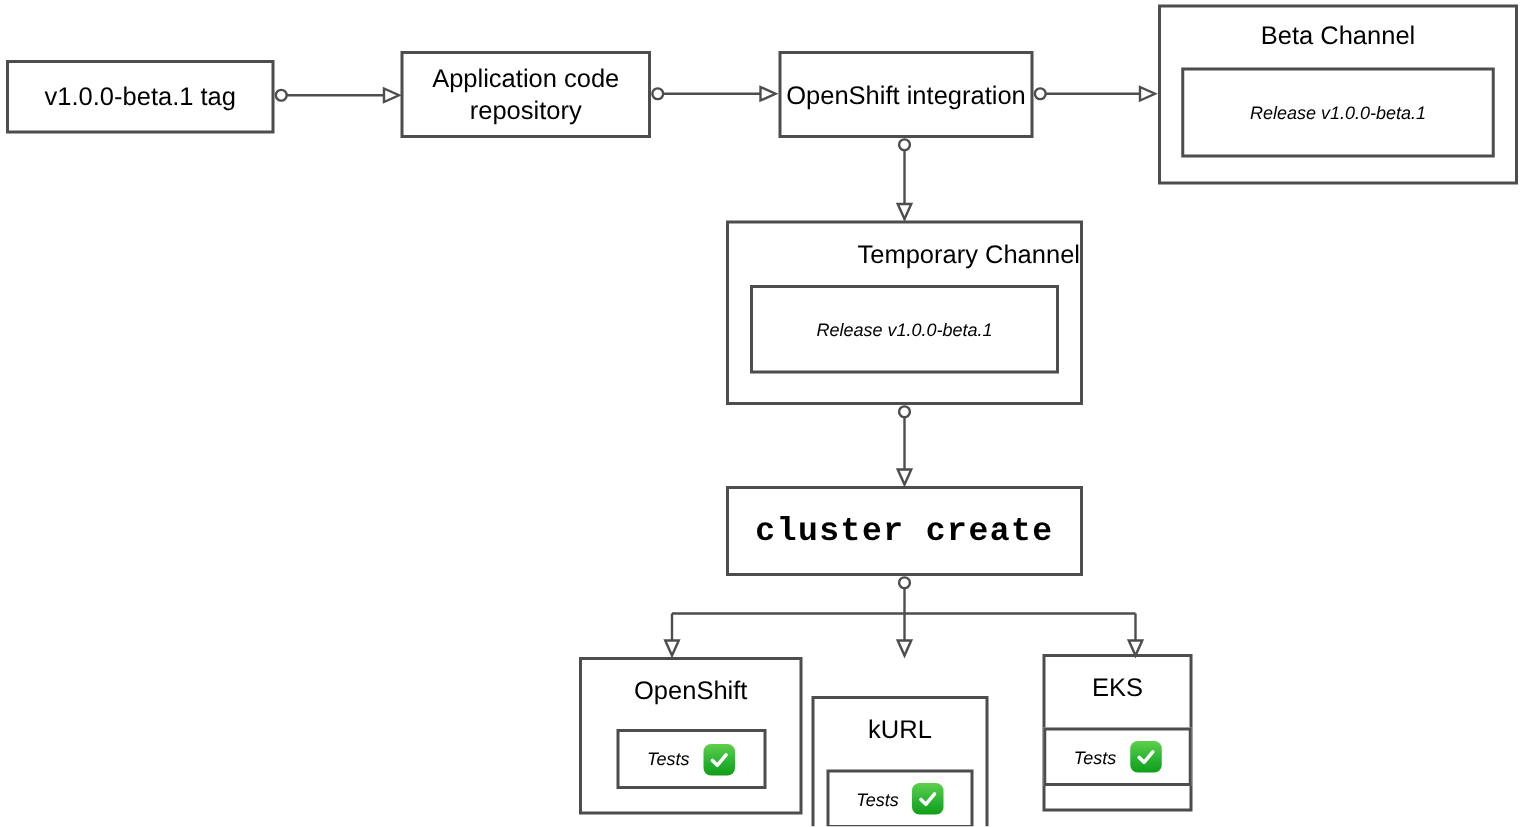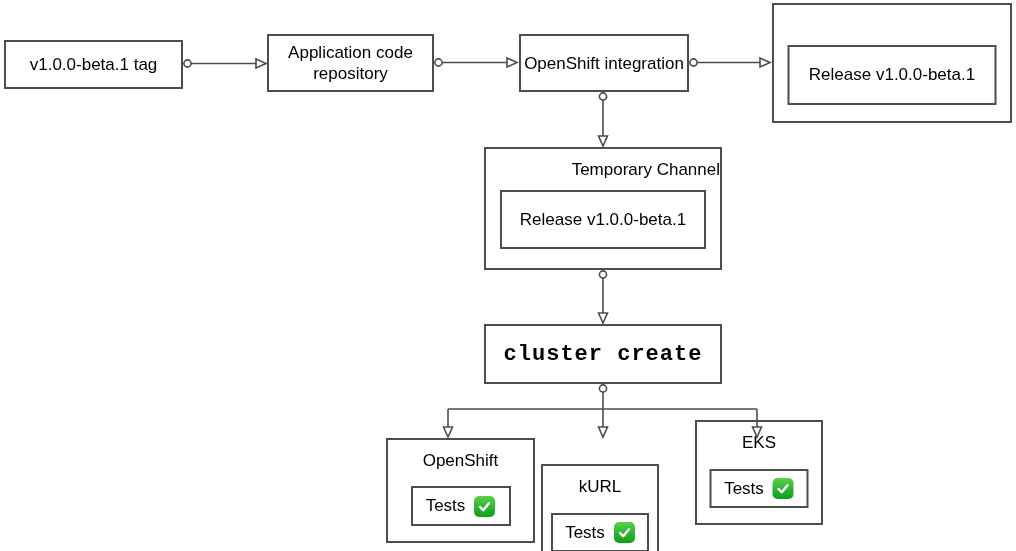"Beta Channel" span.group-title { html: none -> <span>Beta Channel</span> }
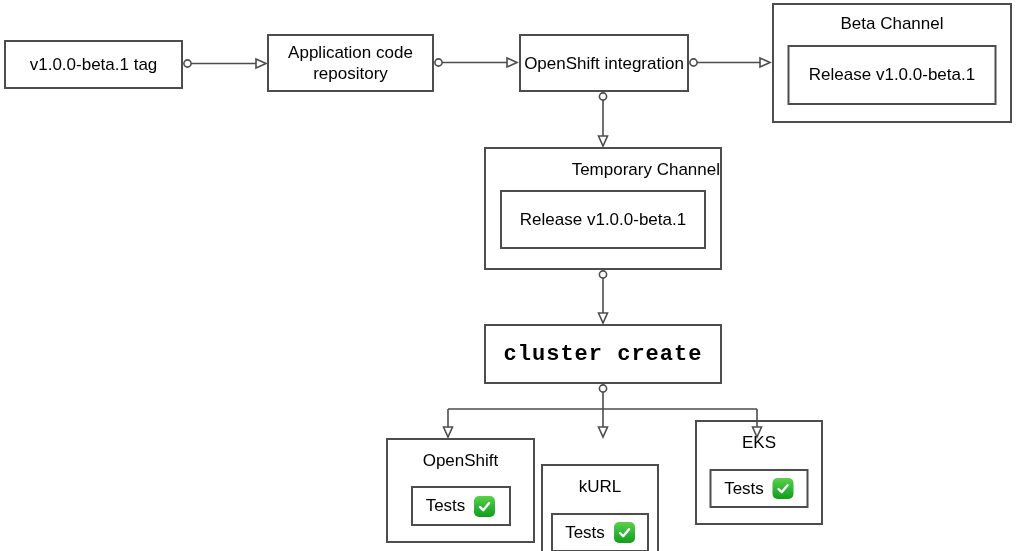"Release v1.0.0-beta.1" .group .inner { font-size: 17px -> 12px; font-style: none -> italic }
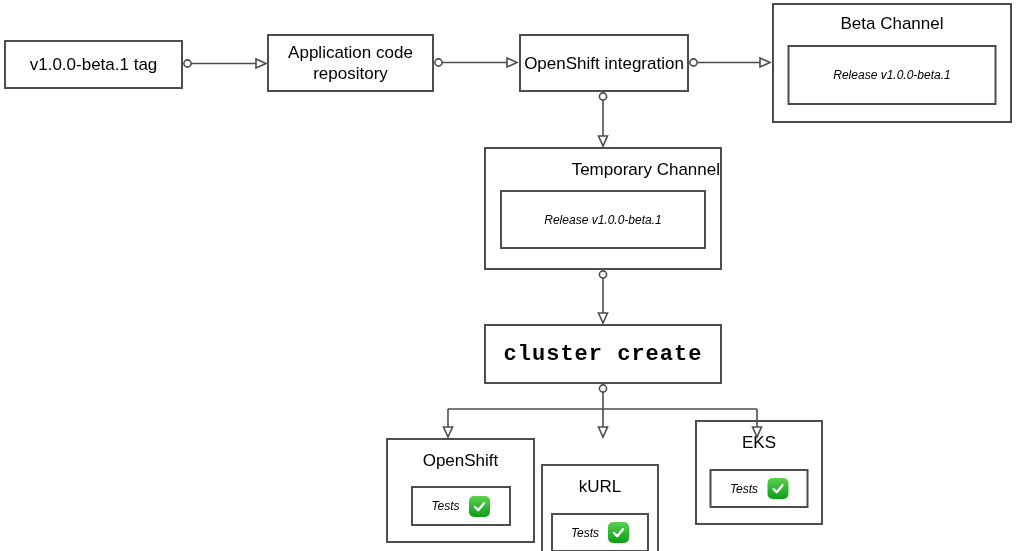"EKS" div.group { top: 420px -> 436px; width: 128px -> 100px }
